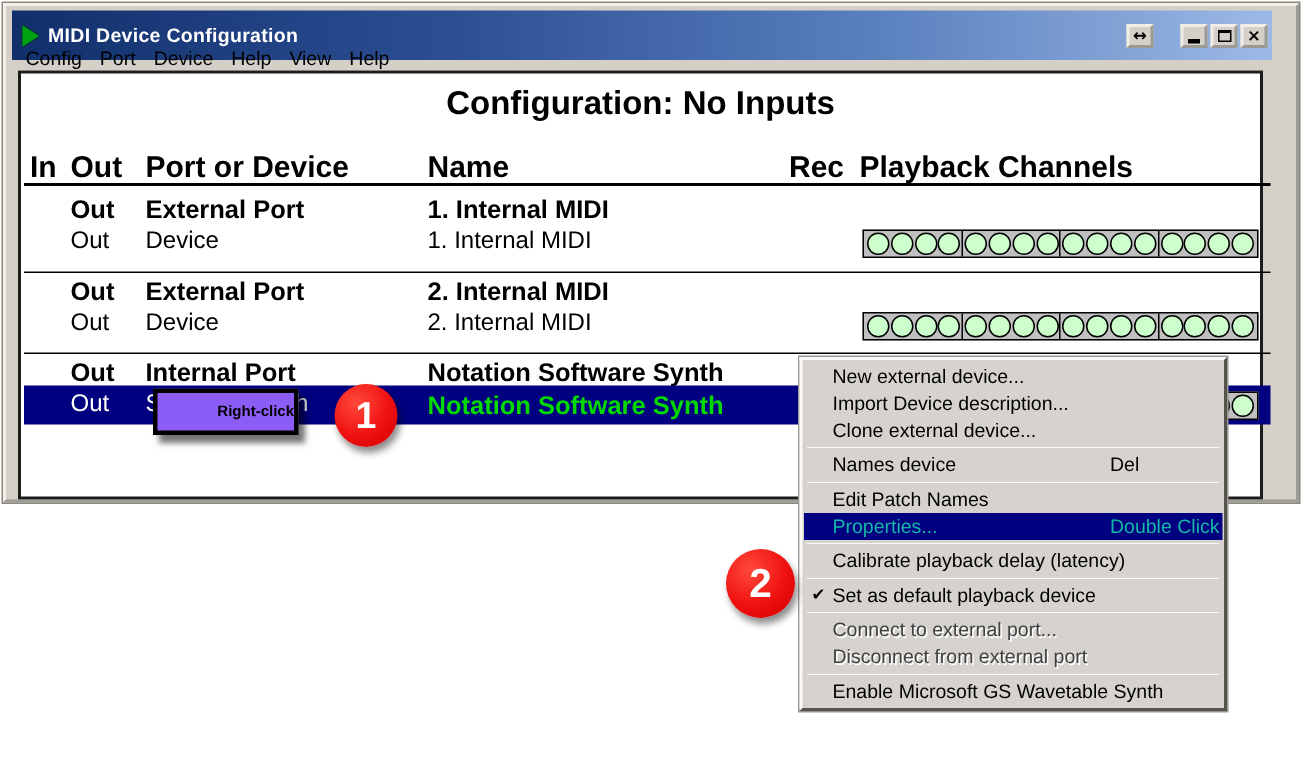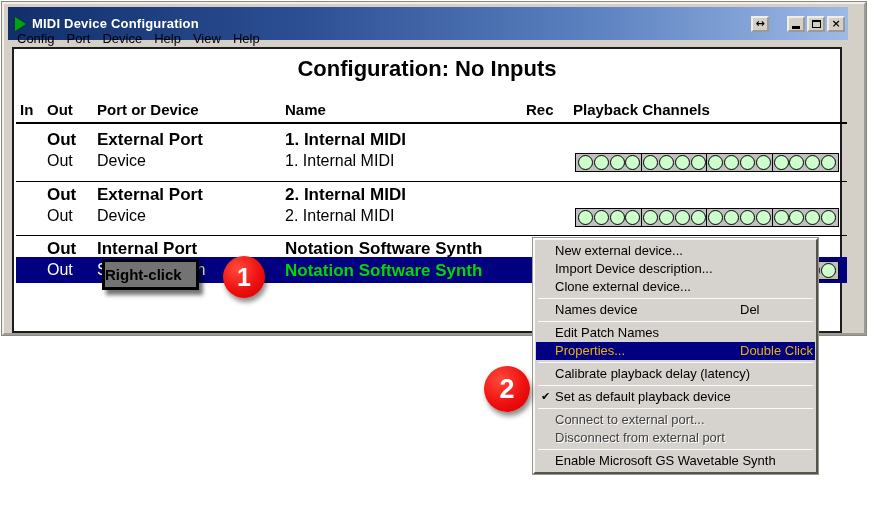"In" .hdr-row { font-size: 15px -> 20px }
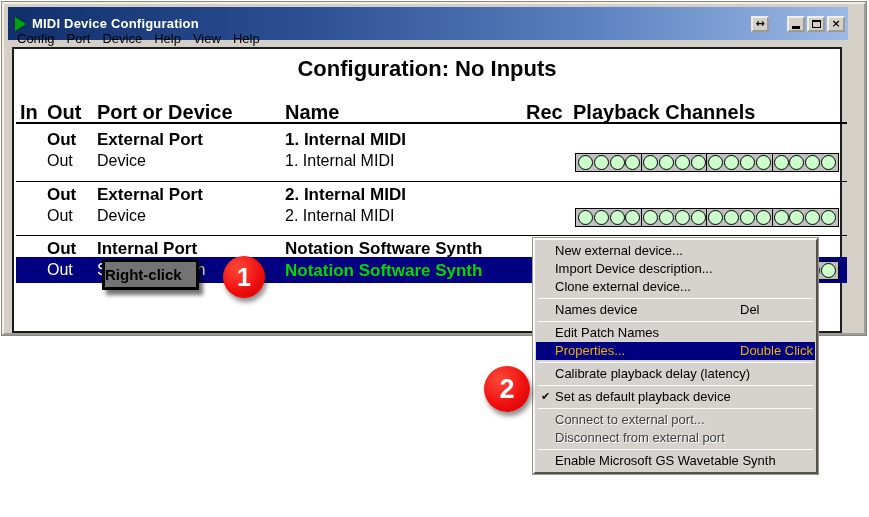"Right-click" .tooltip-box { background: #737373 -> #8b5cf6; font-size: 15px -> 10px; justify-content: flex-start -> flex-end }
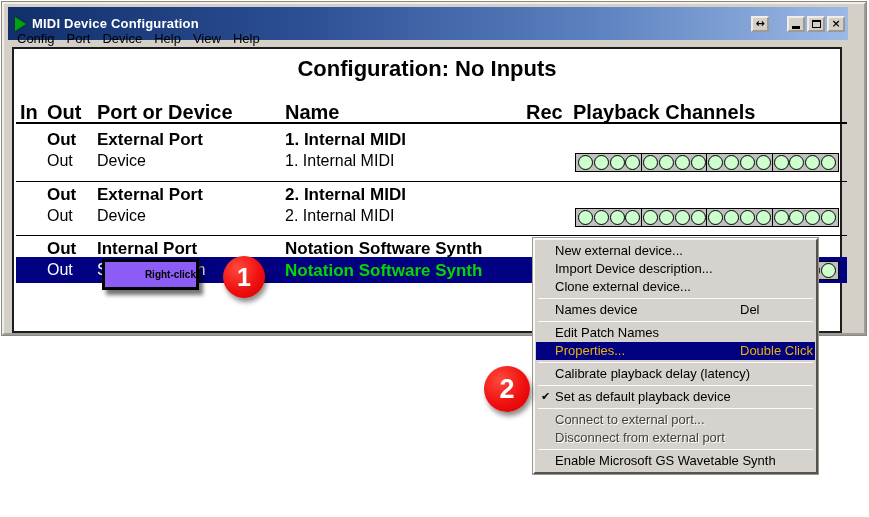"Properties..." .mi.highlight { color: #eab308 -> #14b8a6 }
